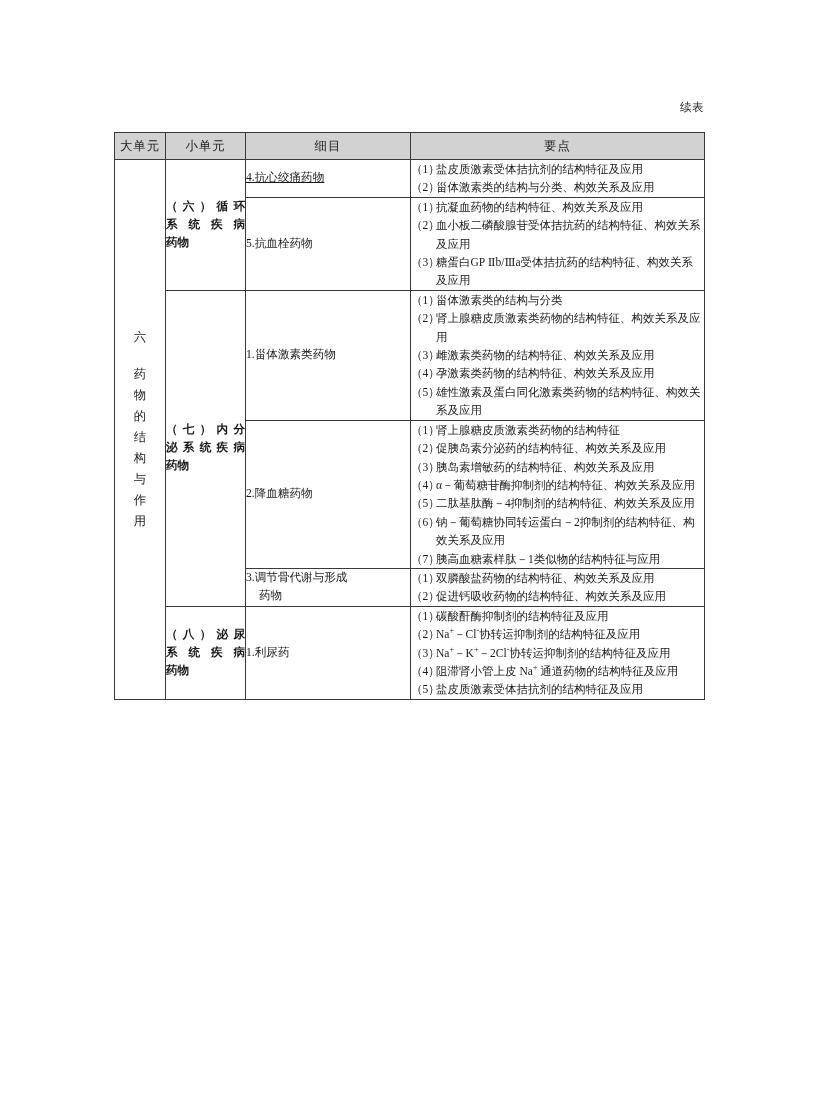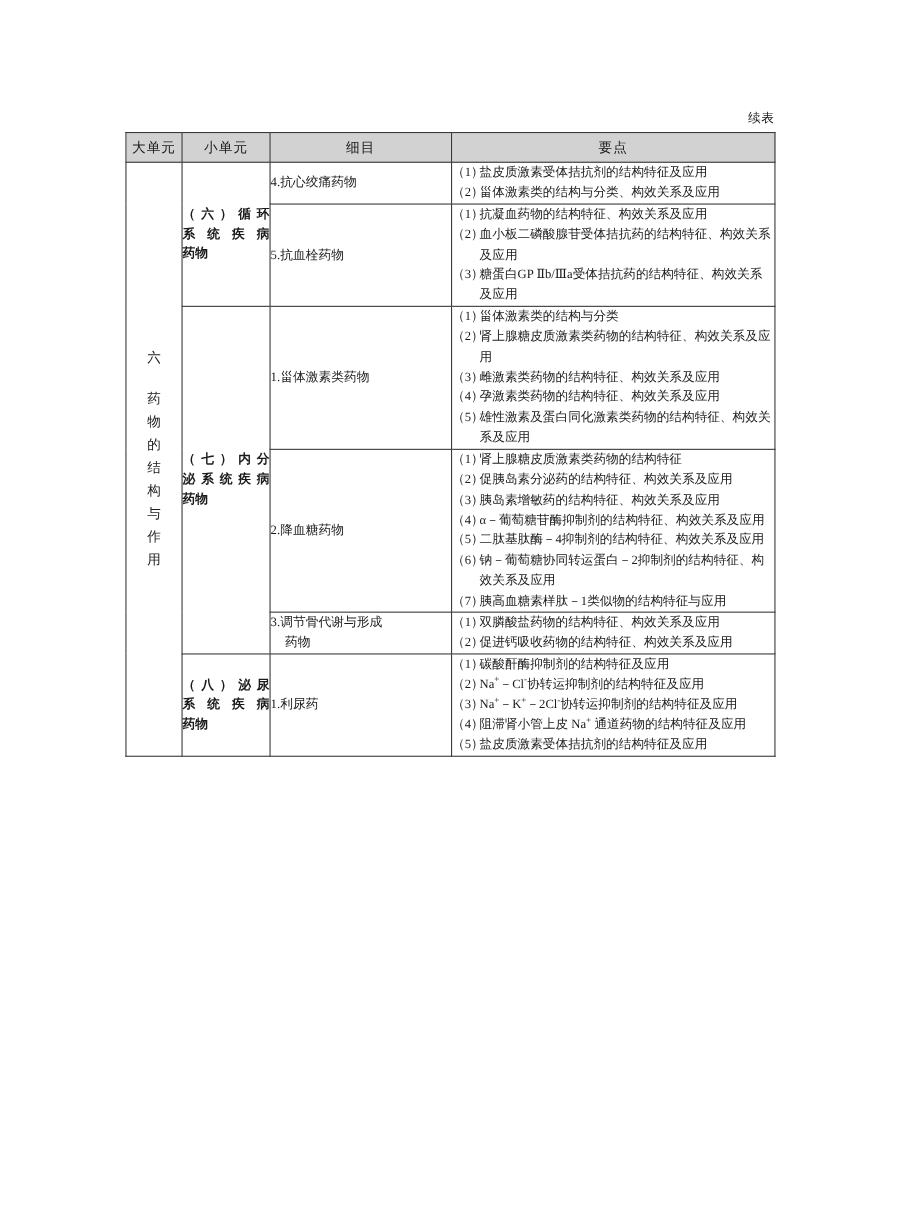"大单元" table.syllabus { top: 120px -> 132px }
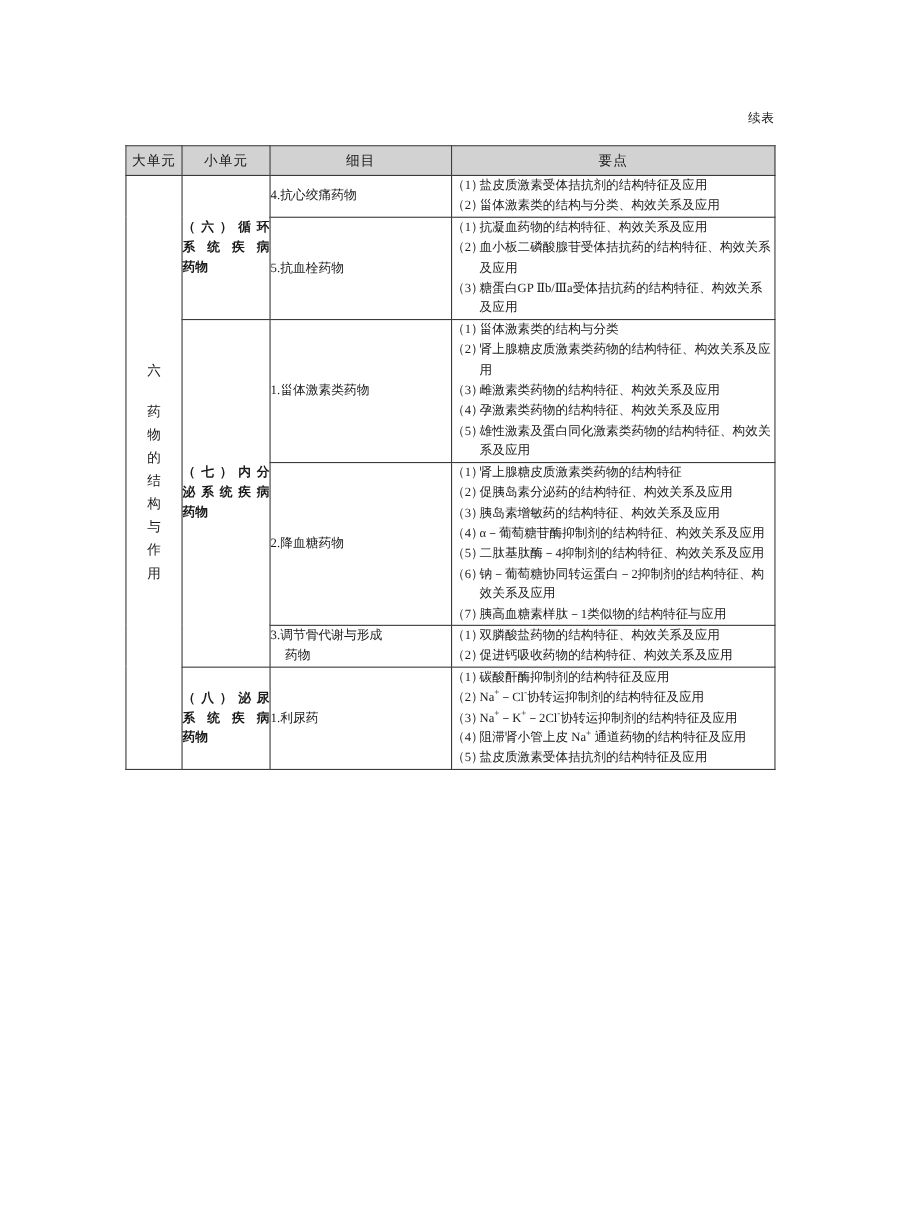"4.抗心绞痛药物" span { text-decoration: none -> underline }
